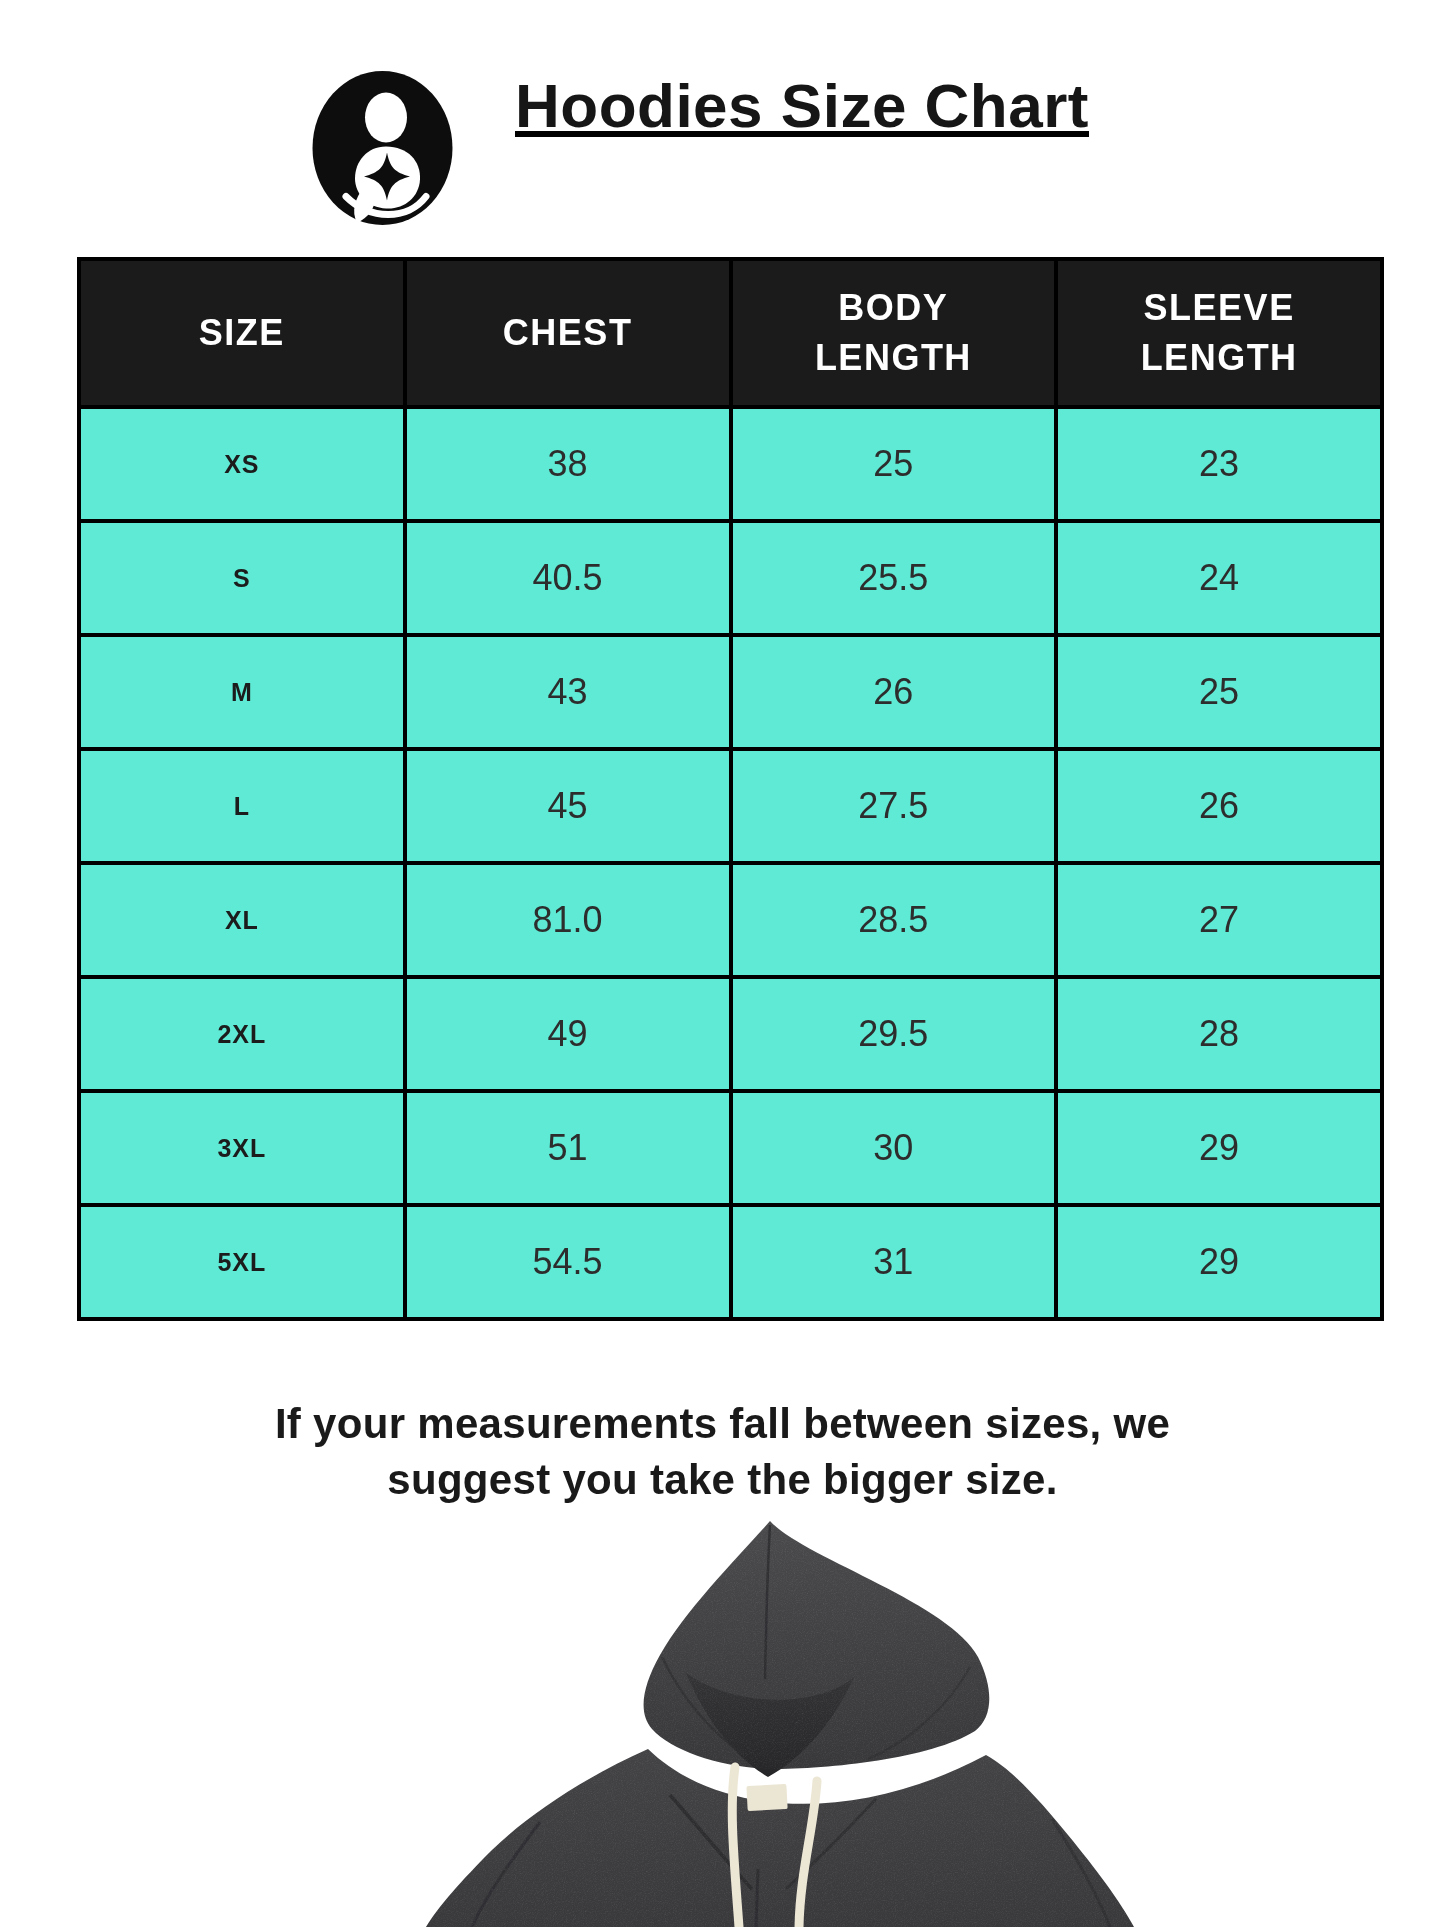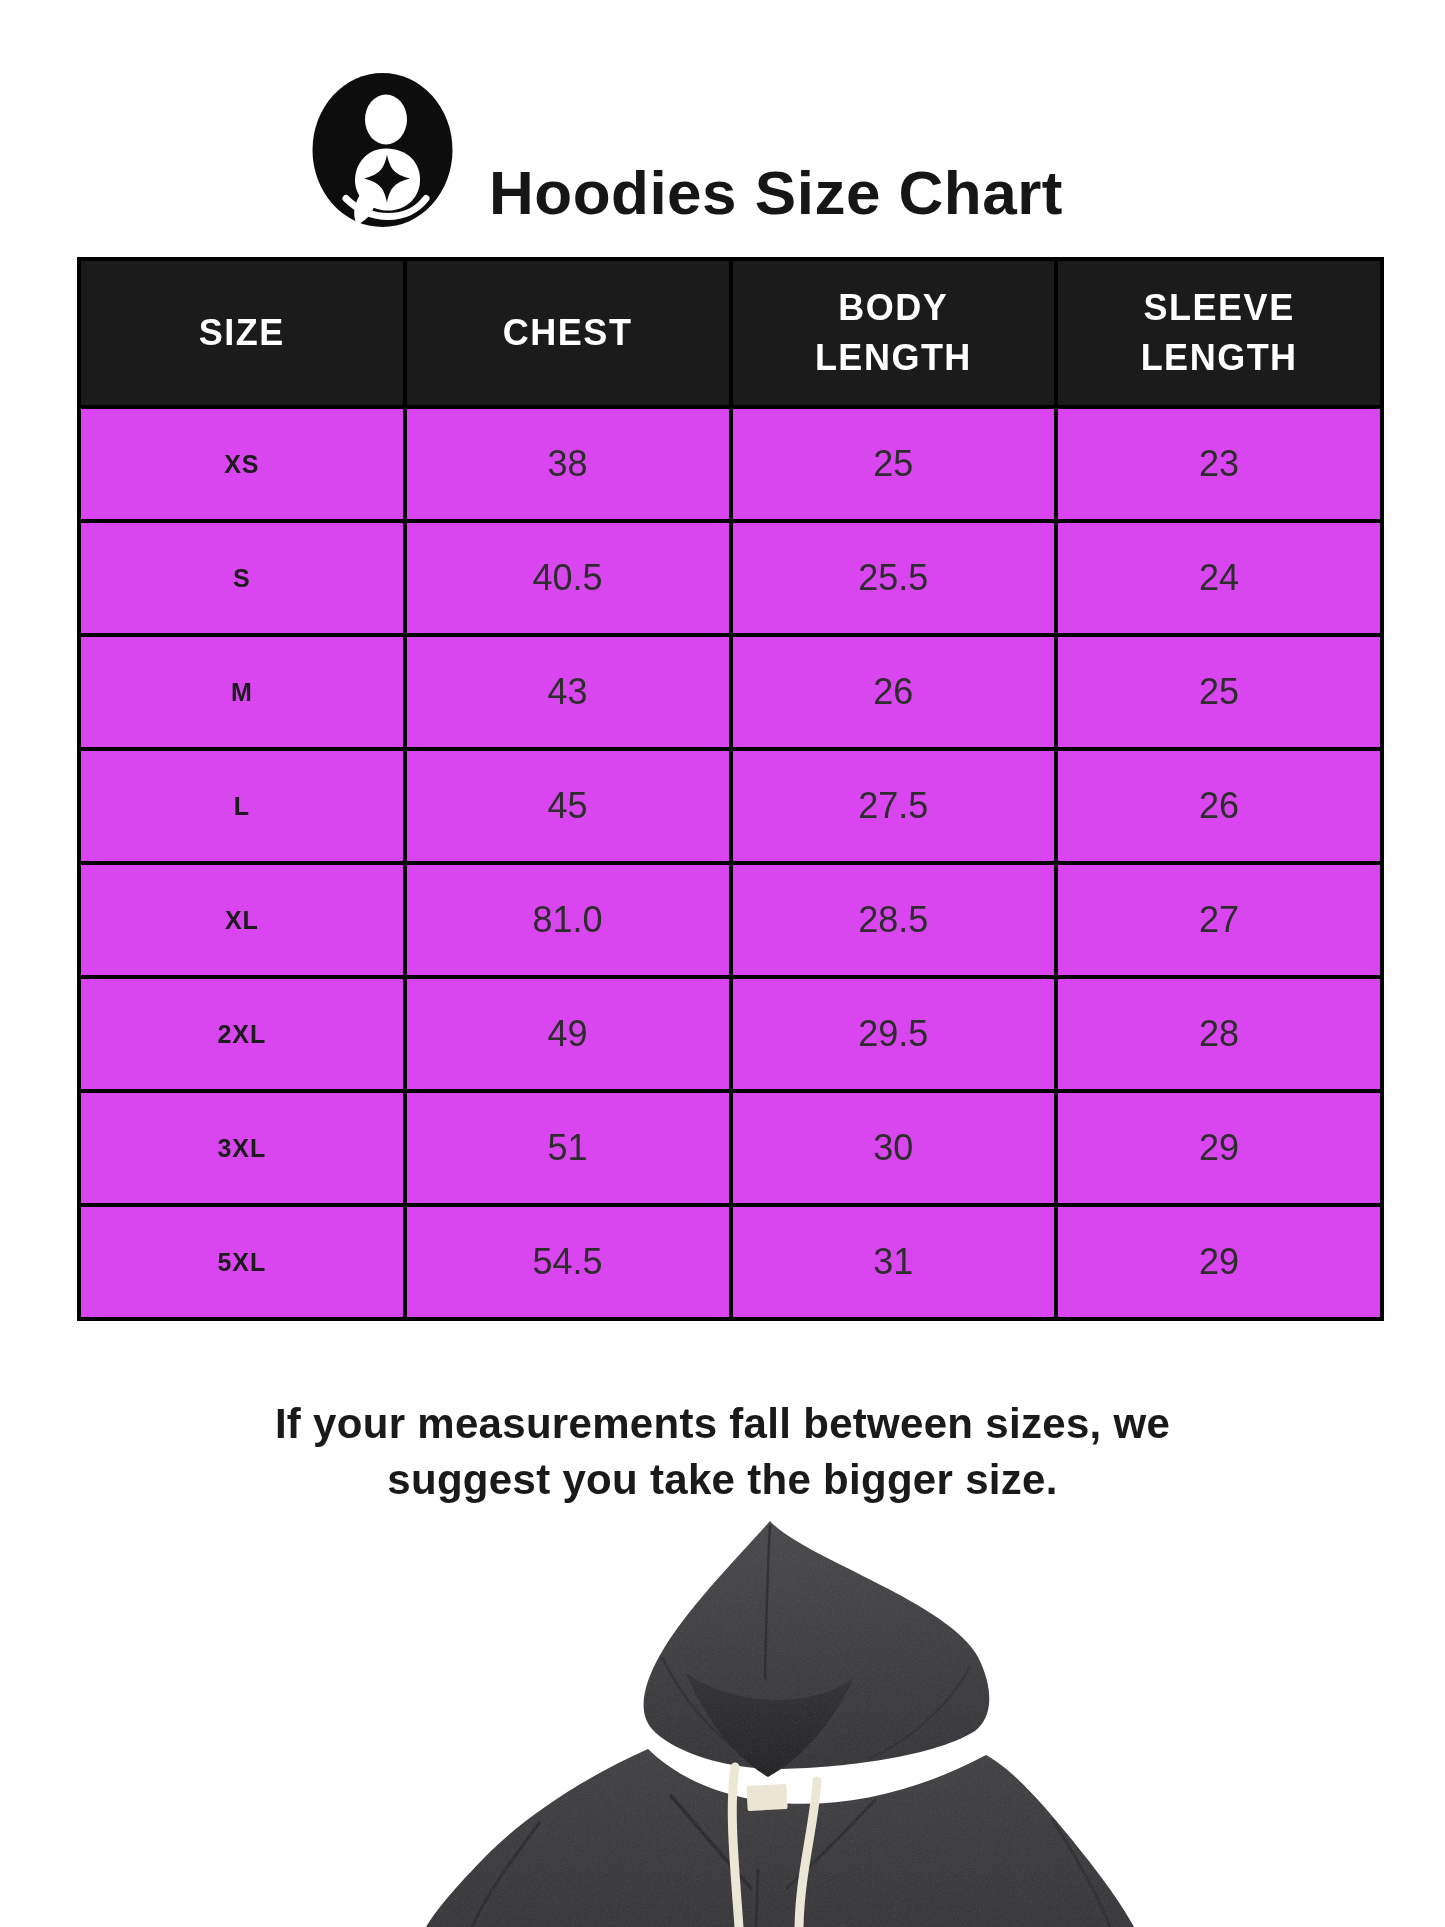"Hoodies Size Chart" .header { align-items: flex-end -> flex-start; gap: 36px -> 62px; text-decoration: none -> underline }
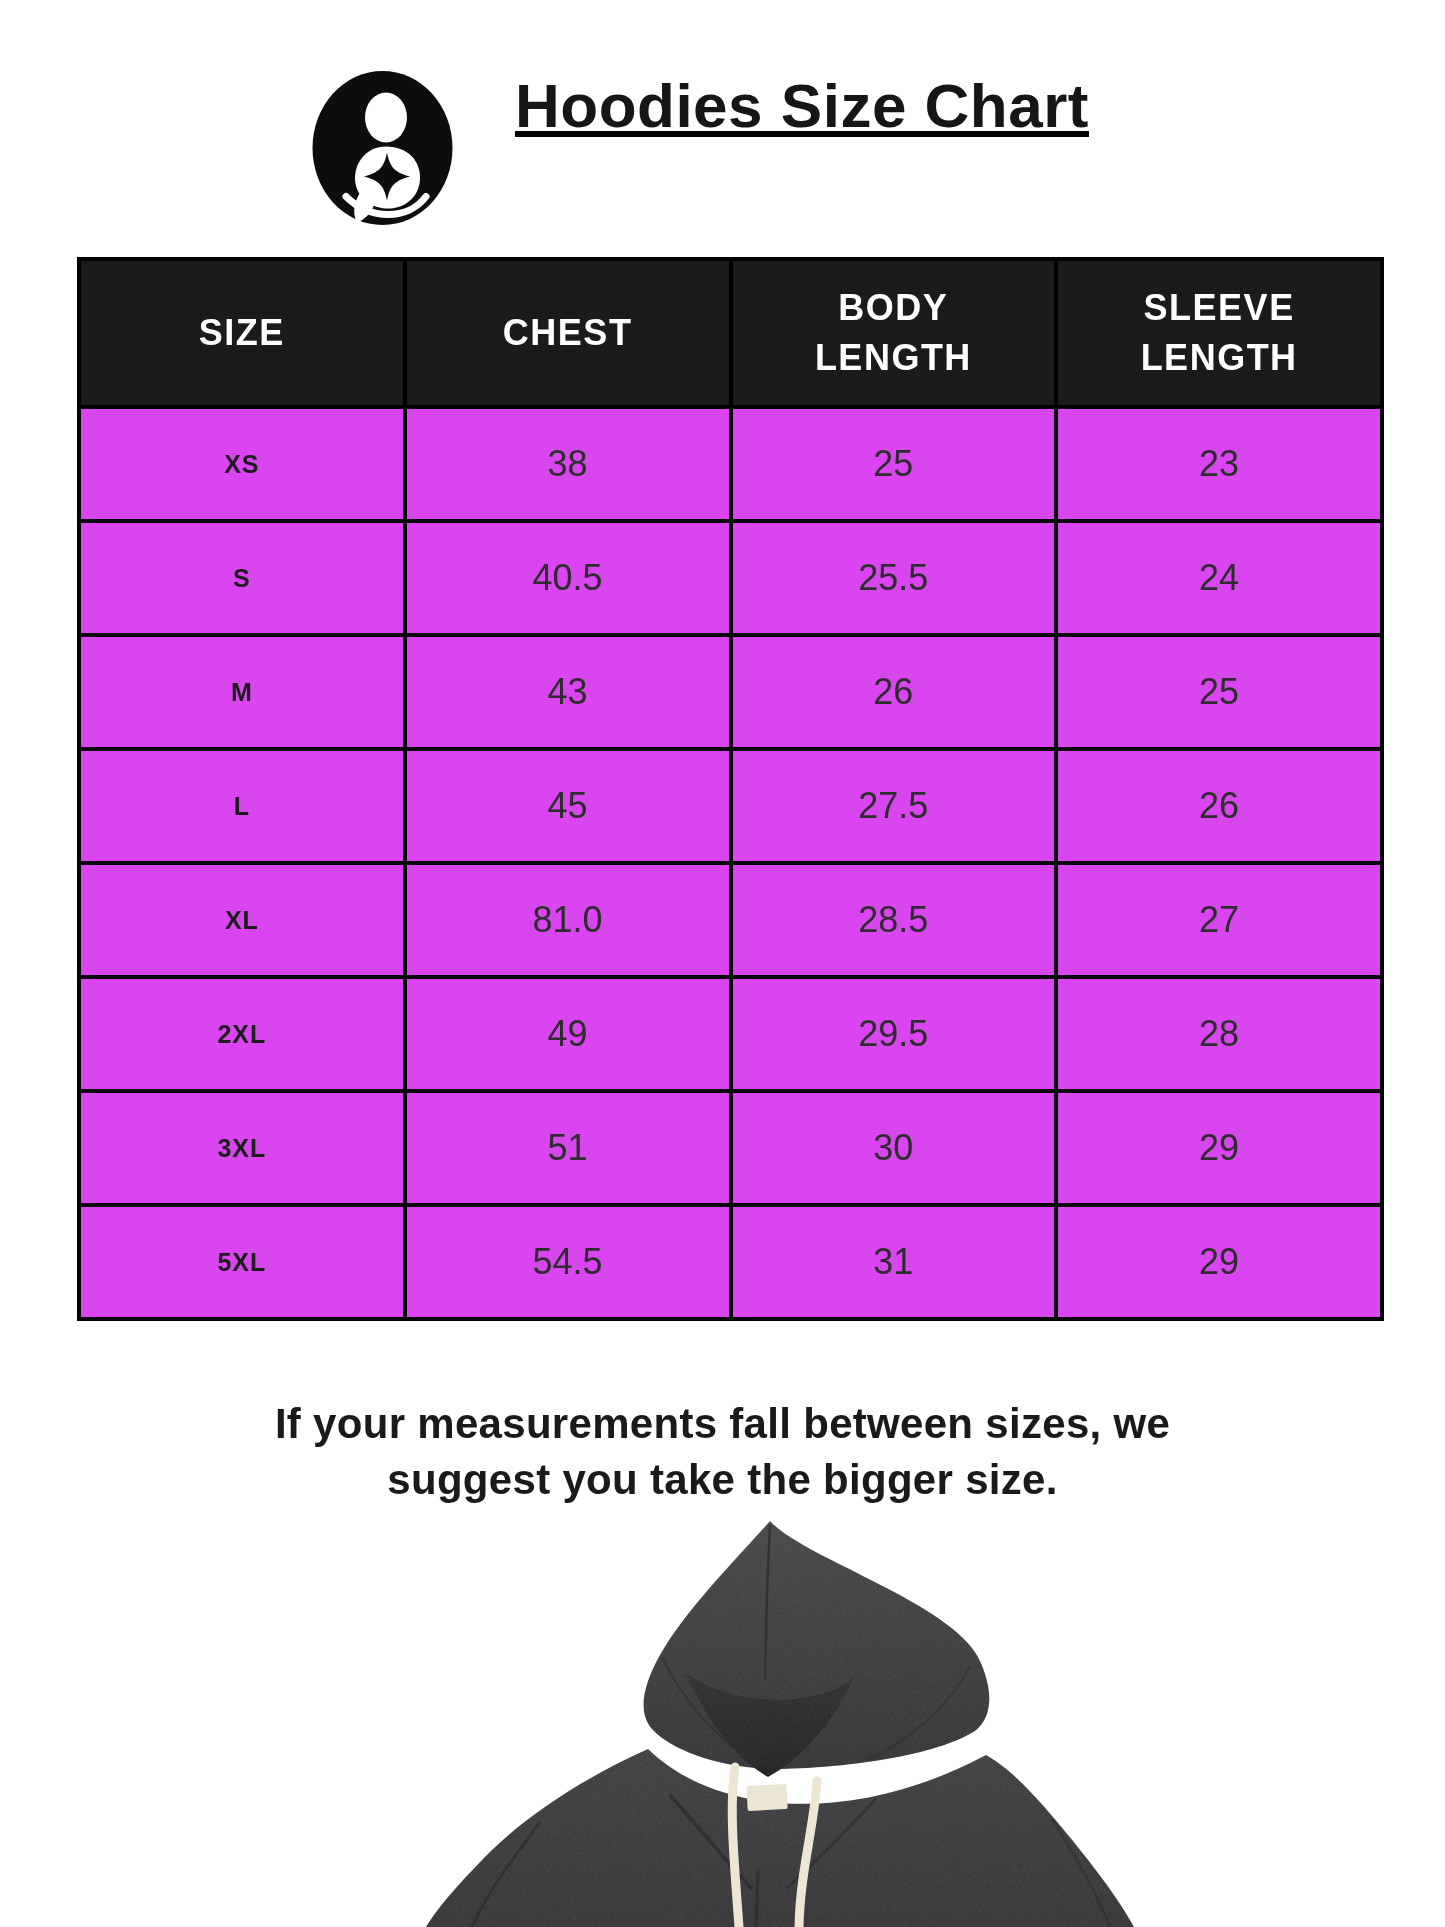"XS" .size-table th, .size-table td { background: #d946ef -> #5eead4 }
